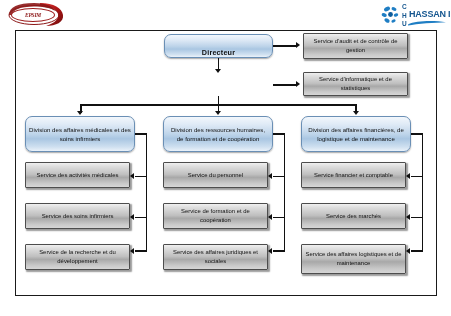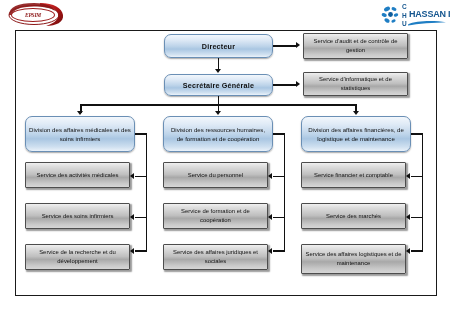"Directeur" div.node { align-items: none -> flex-end }
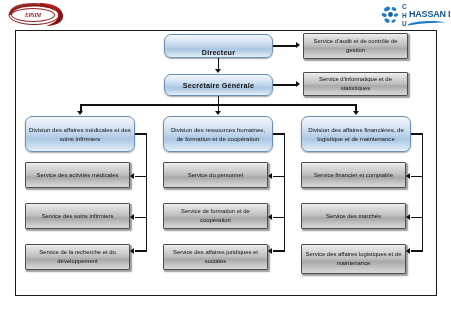"Secrétaire Générale" div.node { html: <div> <span>Secrétaire Générale</span> </div> -> none }
